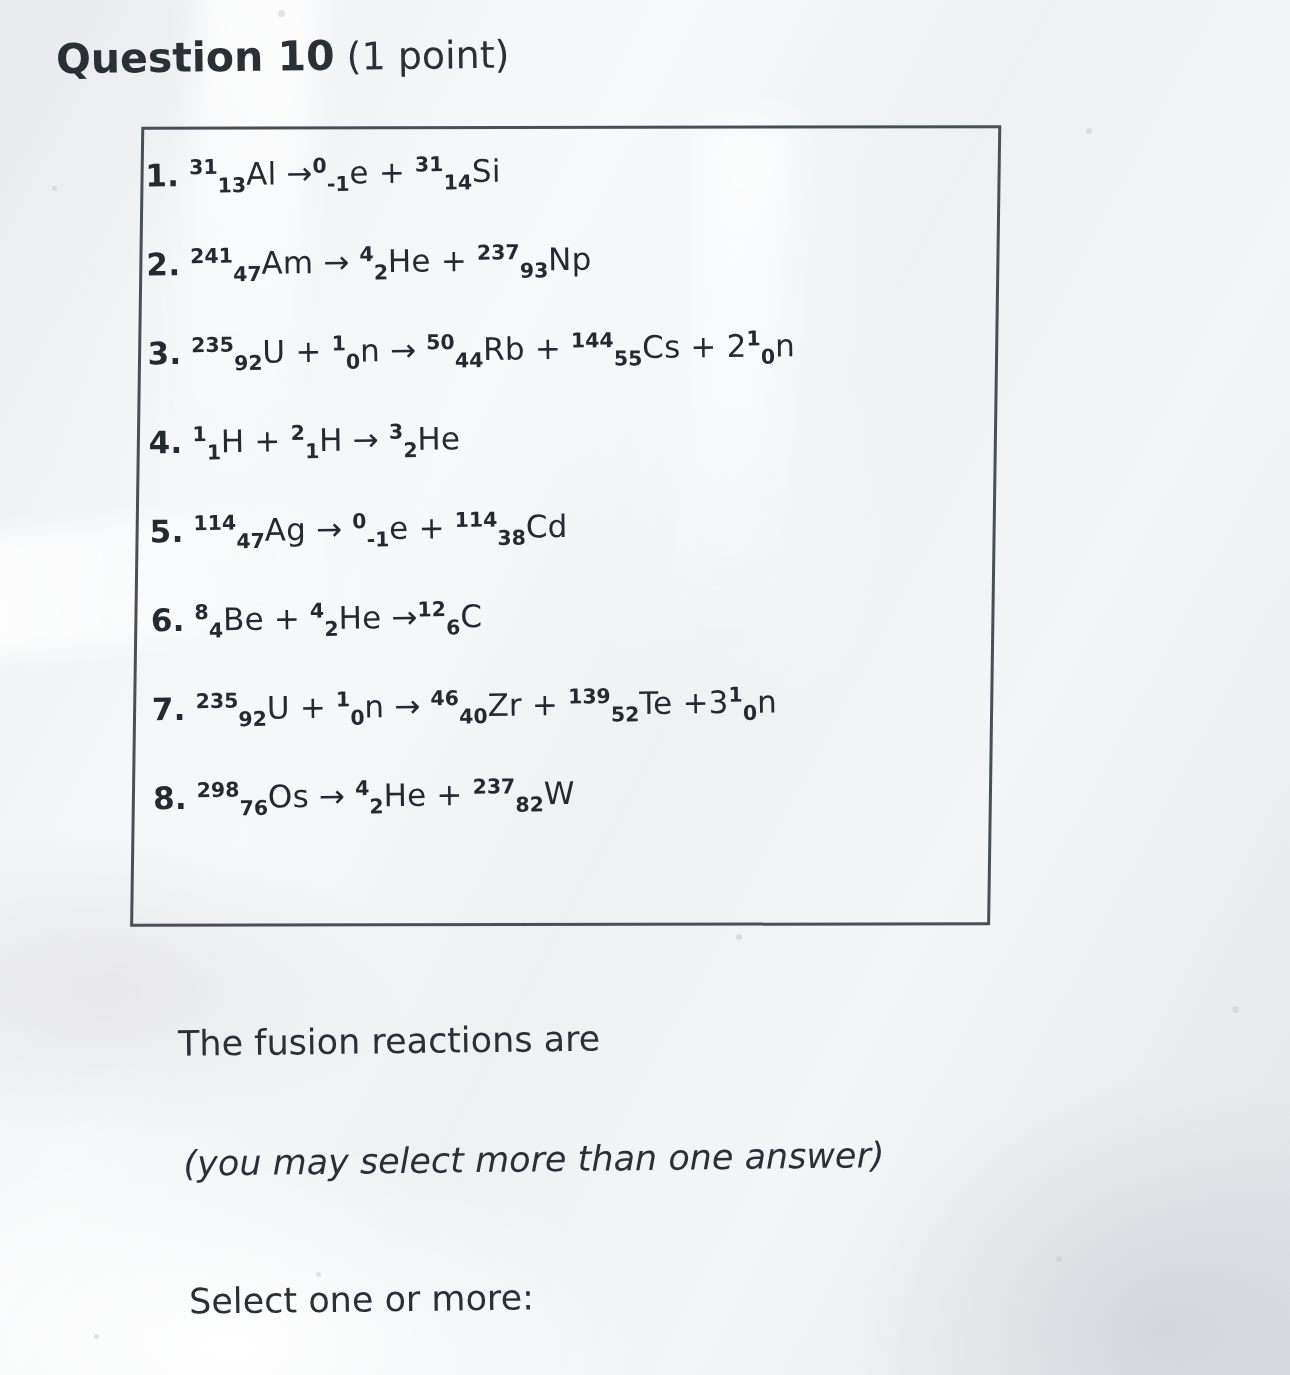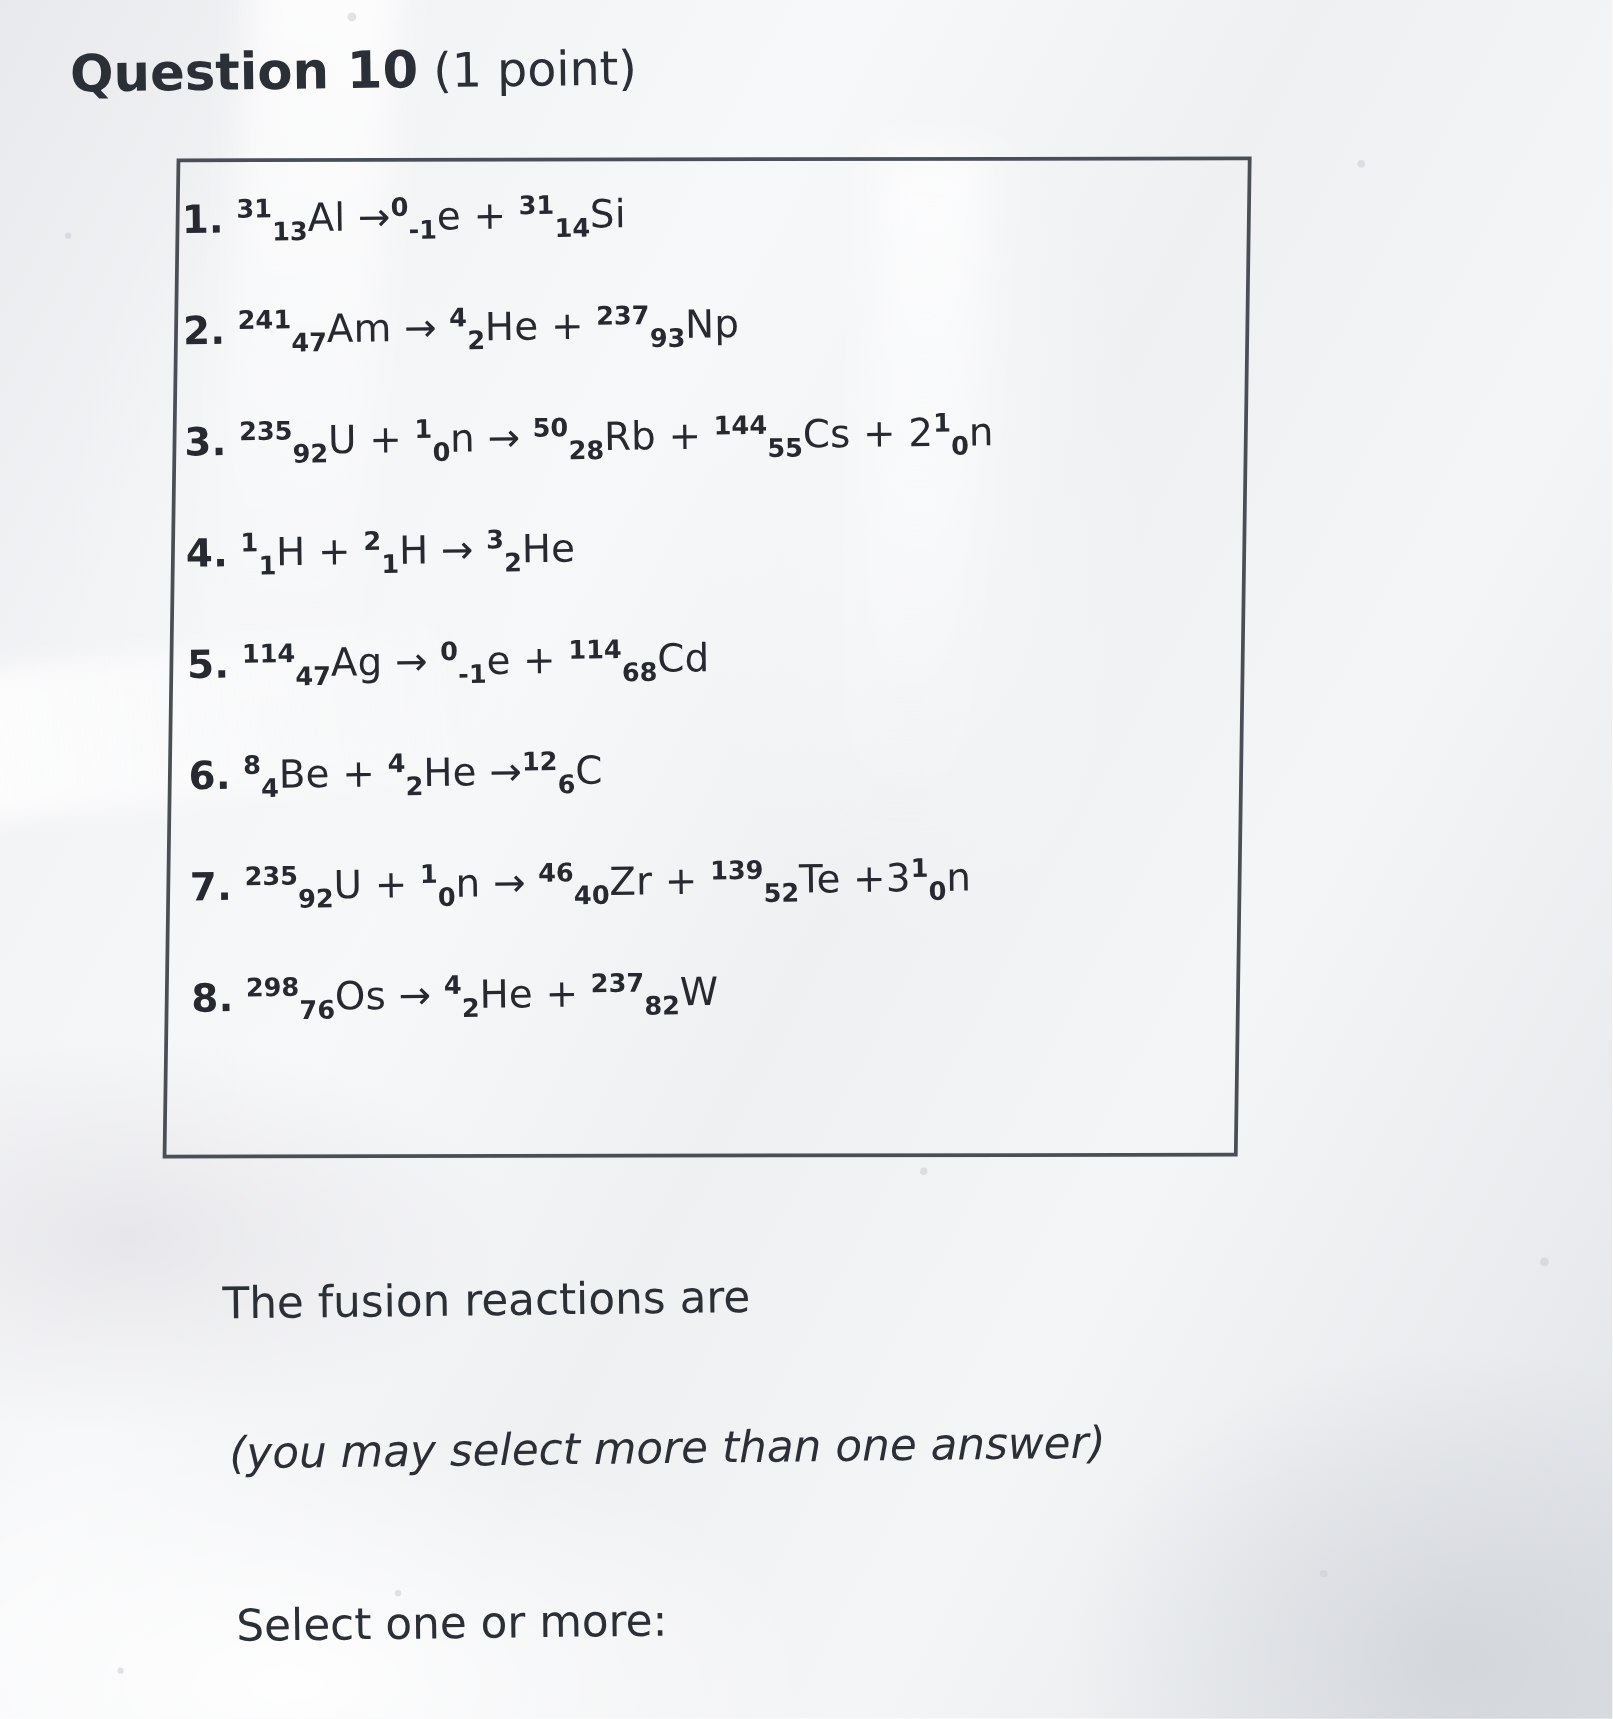"28" sub { text: 28 -> 44 }
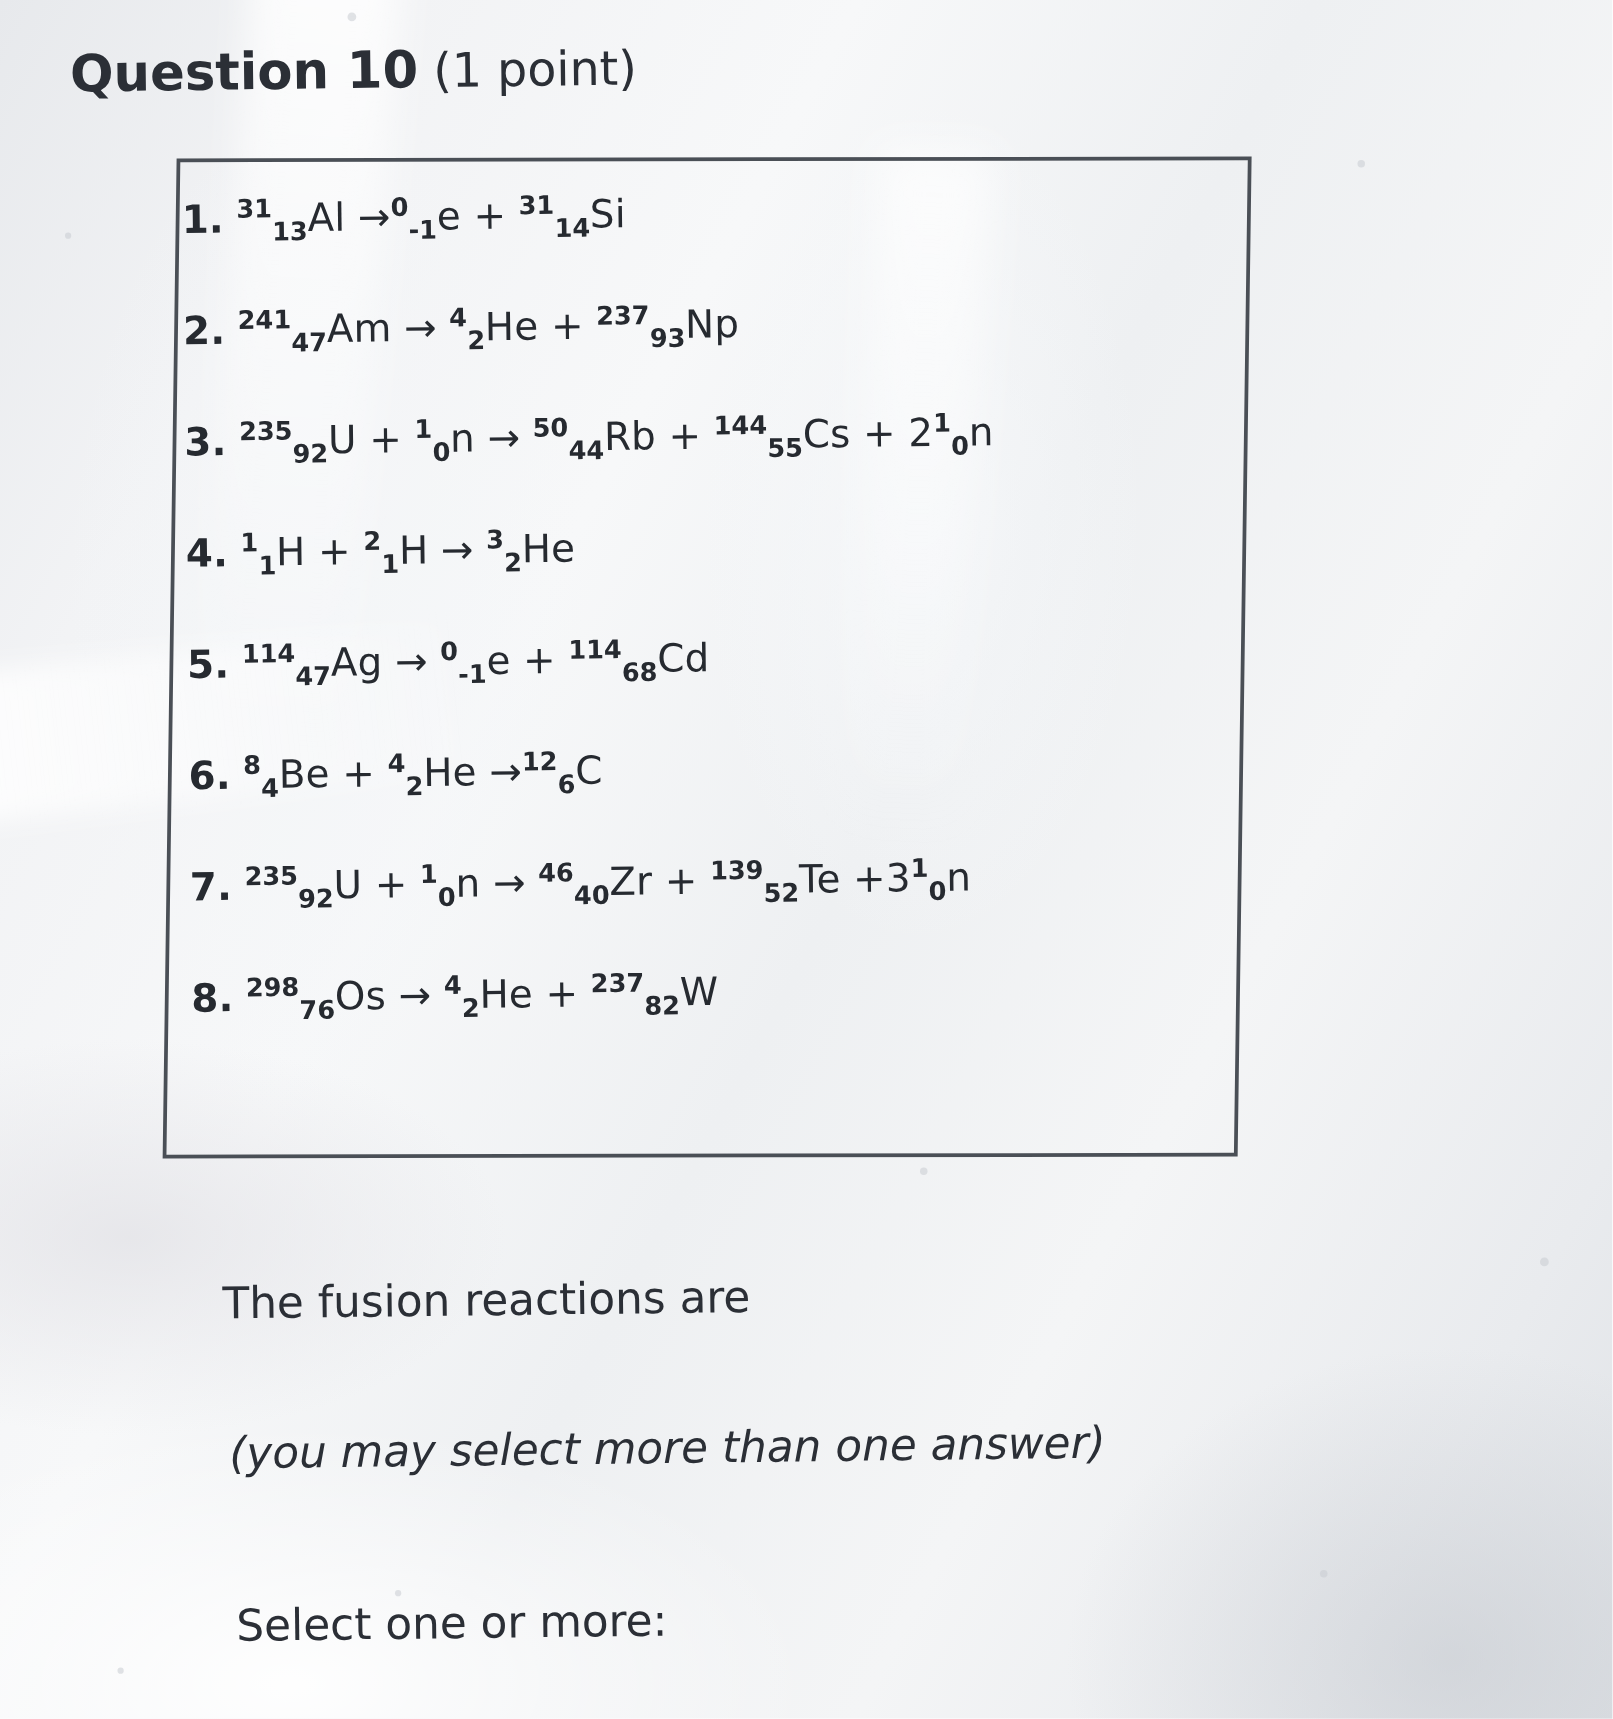"68" sub { text: 68 -> 38 }
